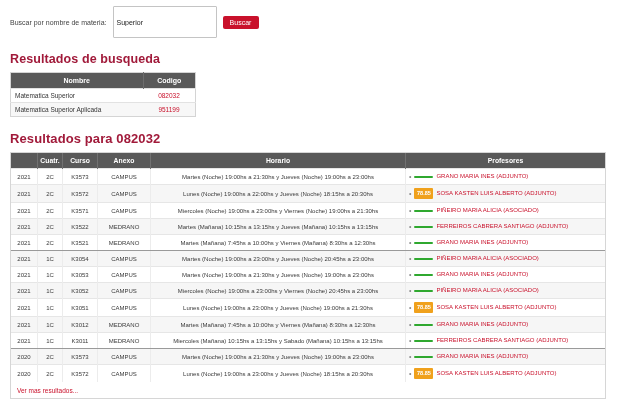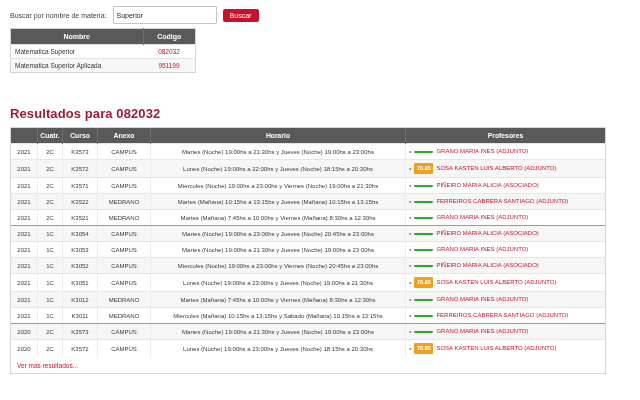"Superior" .search-input { padding: 8px 3px -> 15px 3px }
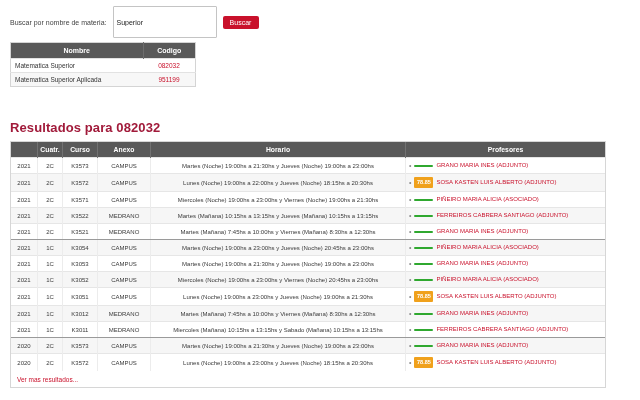"Resultados de busqueda" h1.section-title { html: none -> <h1>Resultados de busqueda</h1> }
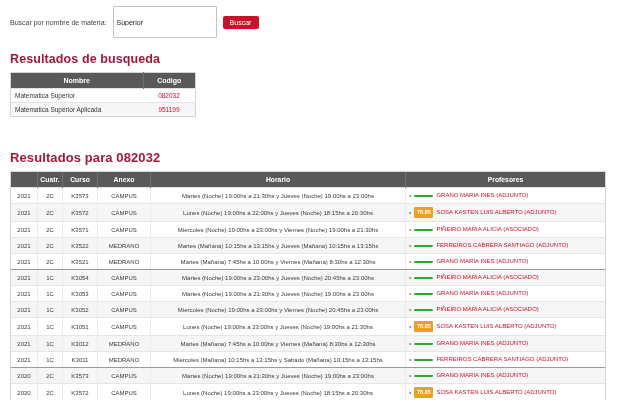"Resultados para 082032" h1.section-title.third { margin-top: 33px -> 14px }
